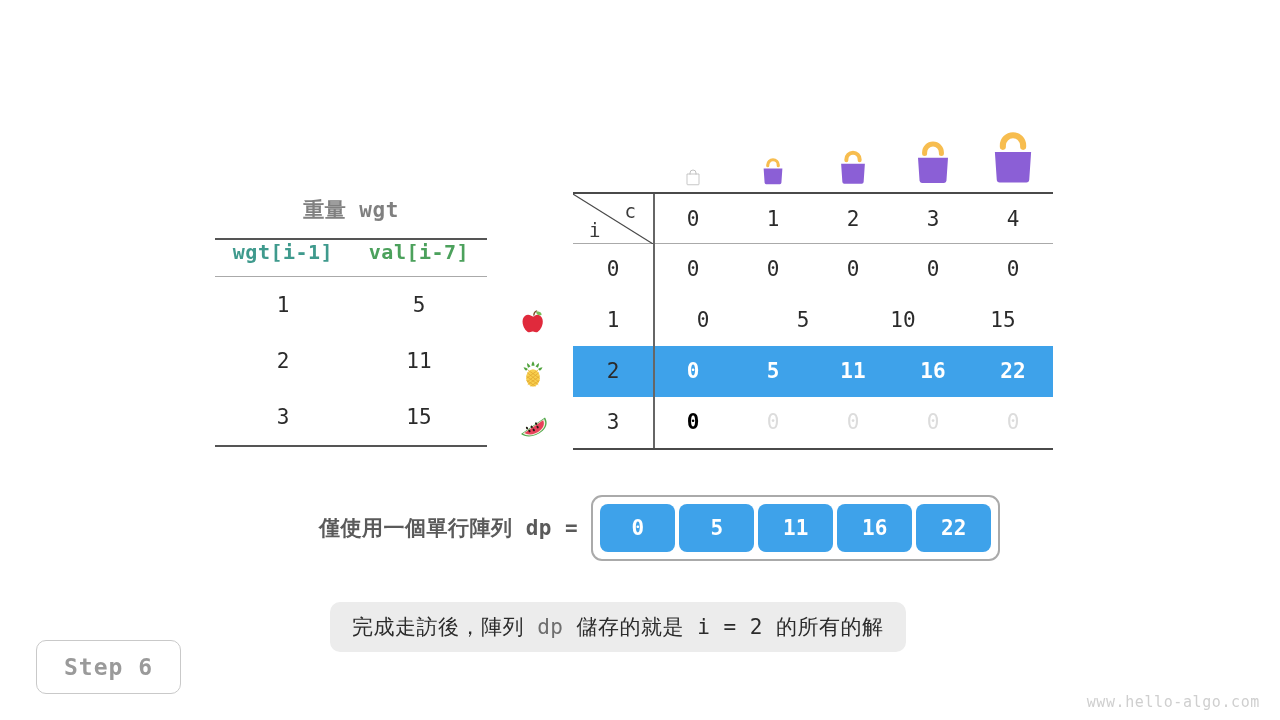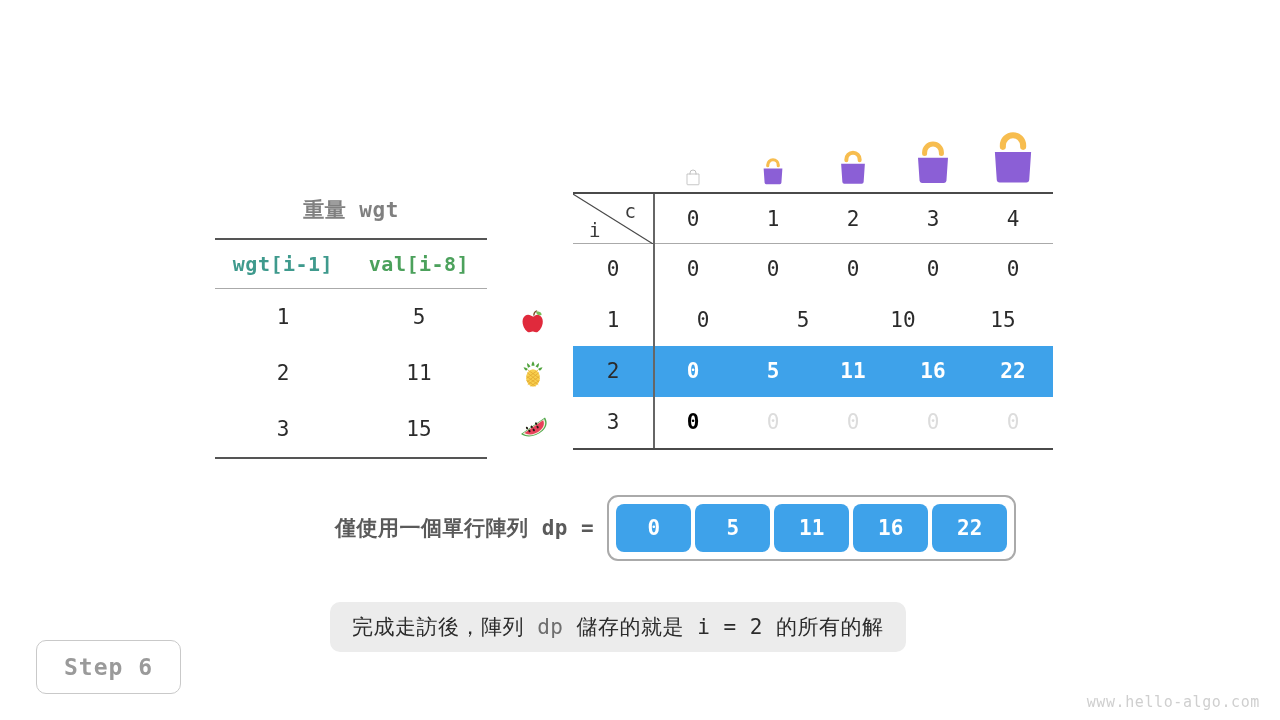"wgt[i-1]" #wgt-table .sub-row .cell { padding: 12px 0 12px -> 0 0 12px }
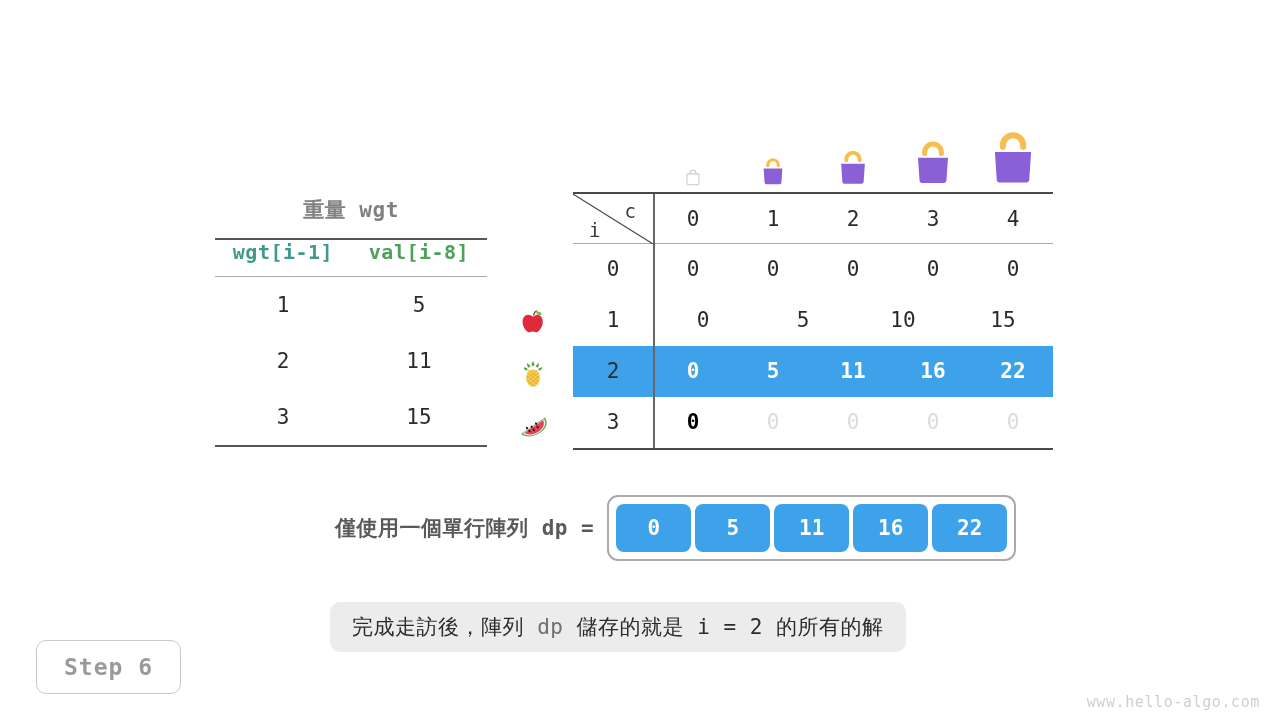"val[i-8]" div.cell { text: i-8 -> i-7 }
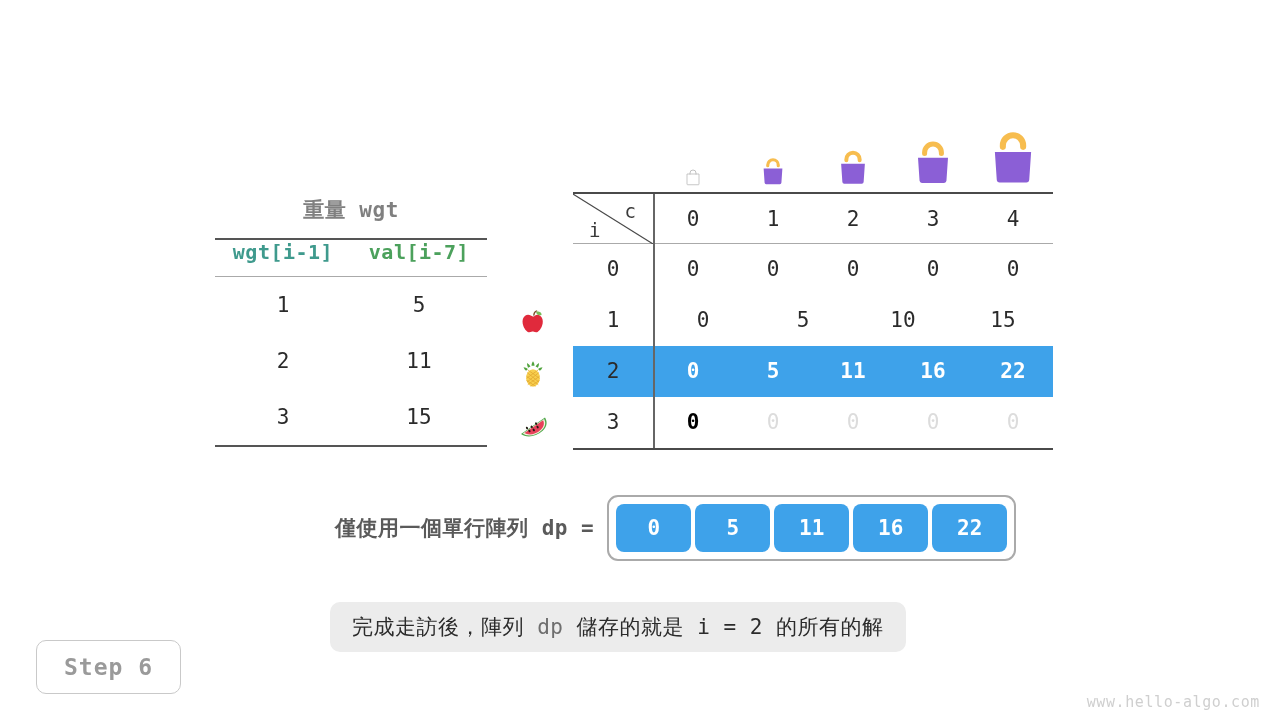"僅使用一個單行陣列 dp =" #dp-array-wrap { left: 335px -> 319px }
